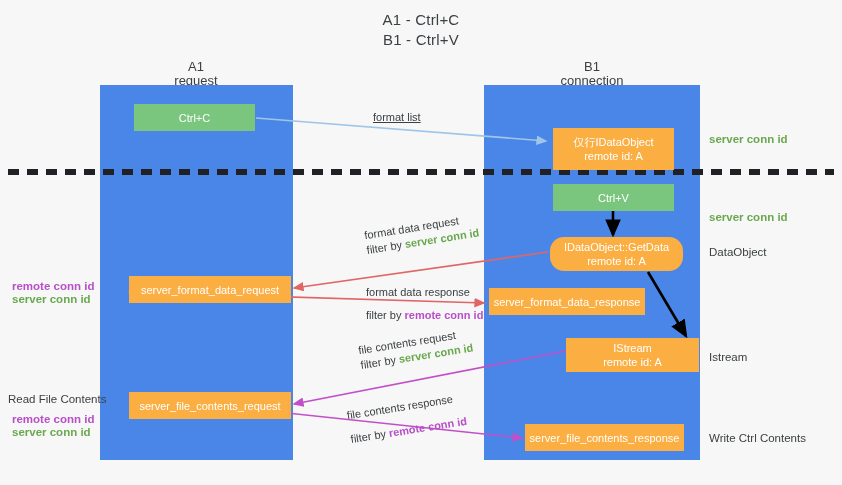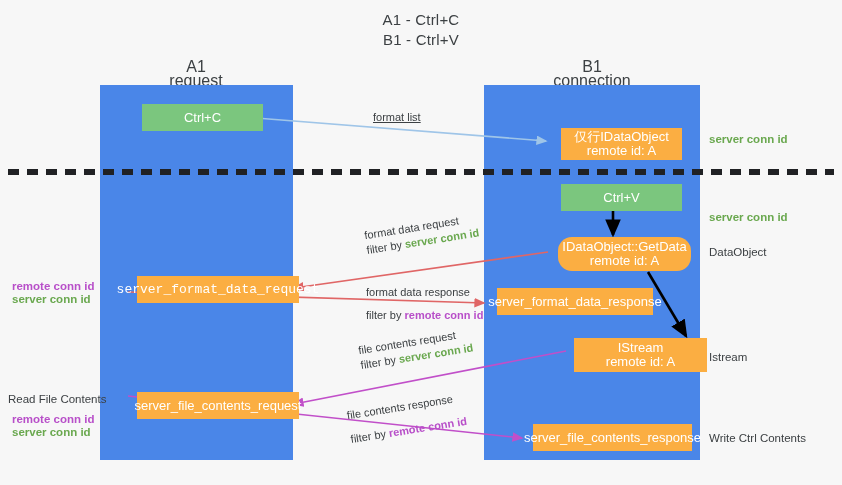"A1" .lane-head { font-size: 16px -> 13px }
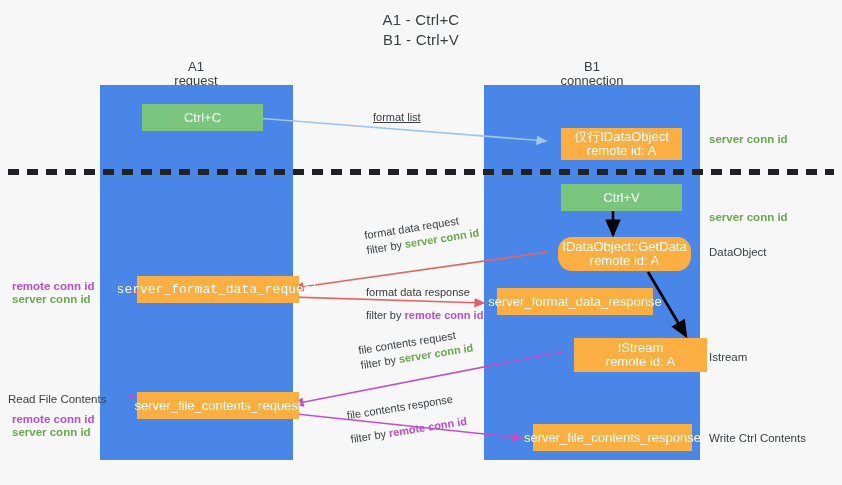"Ctrl+C" .box { font-size: 13px -> 11px; margin-left: 8px -> none }
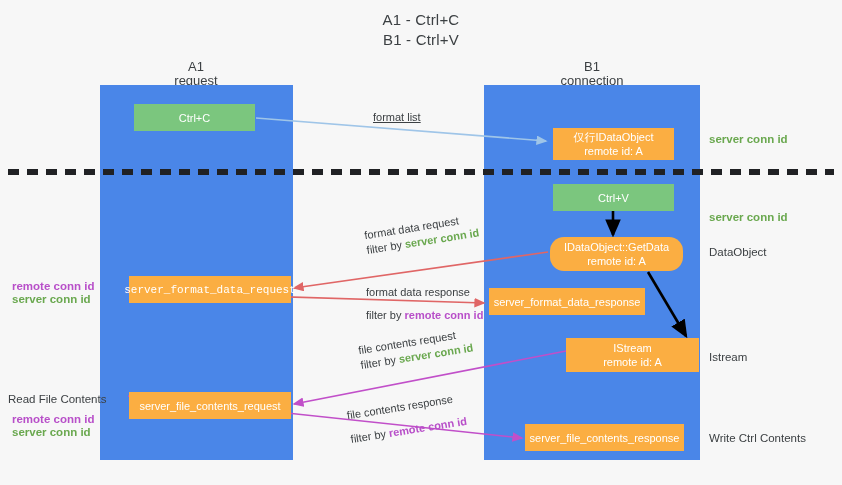"仅行IDataObject" div.box { height: 32px -> 42px }
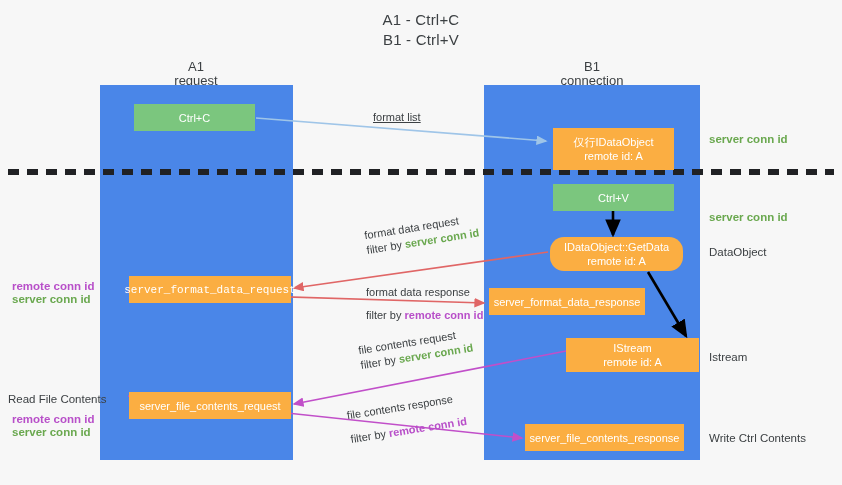"server_format_data_request" div.box { font-family: Liberation Mono, monospace -> none }
